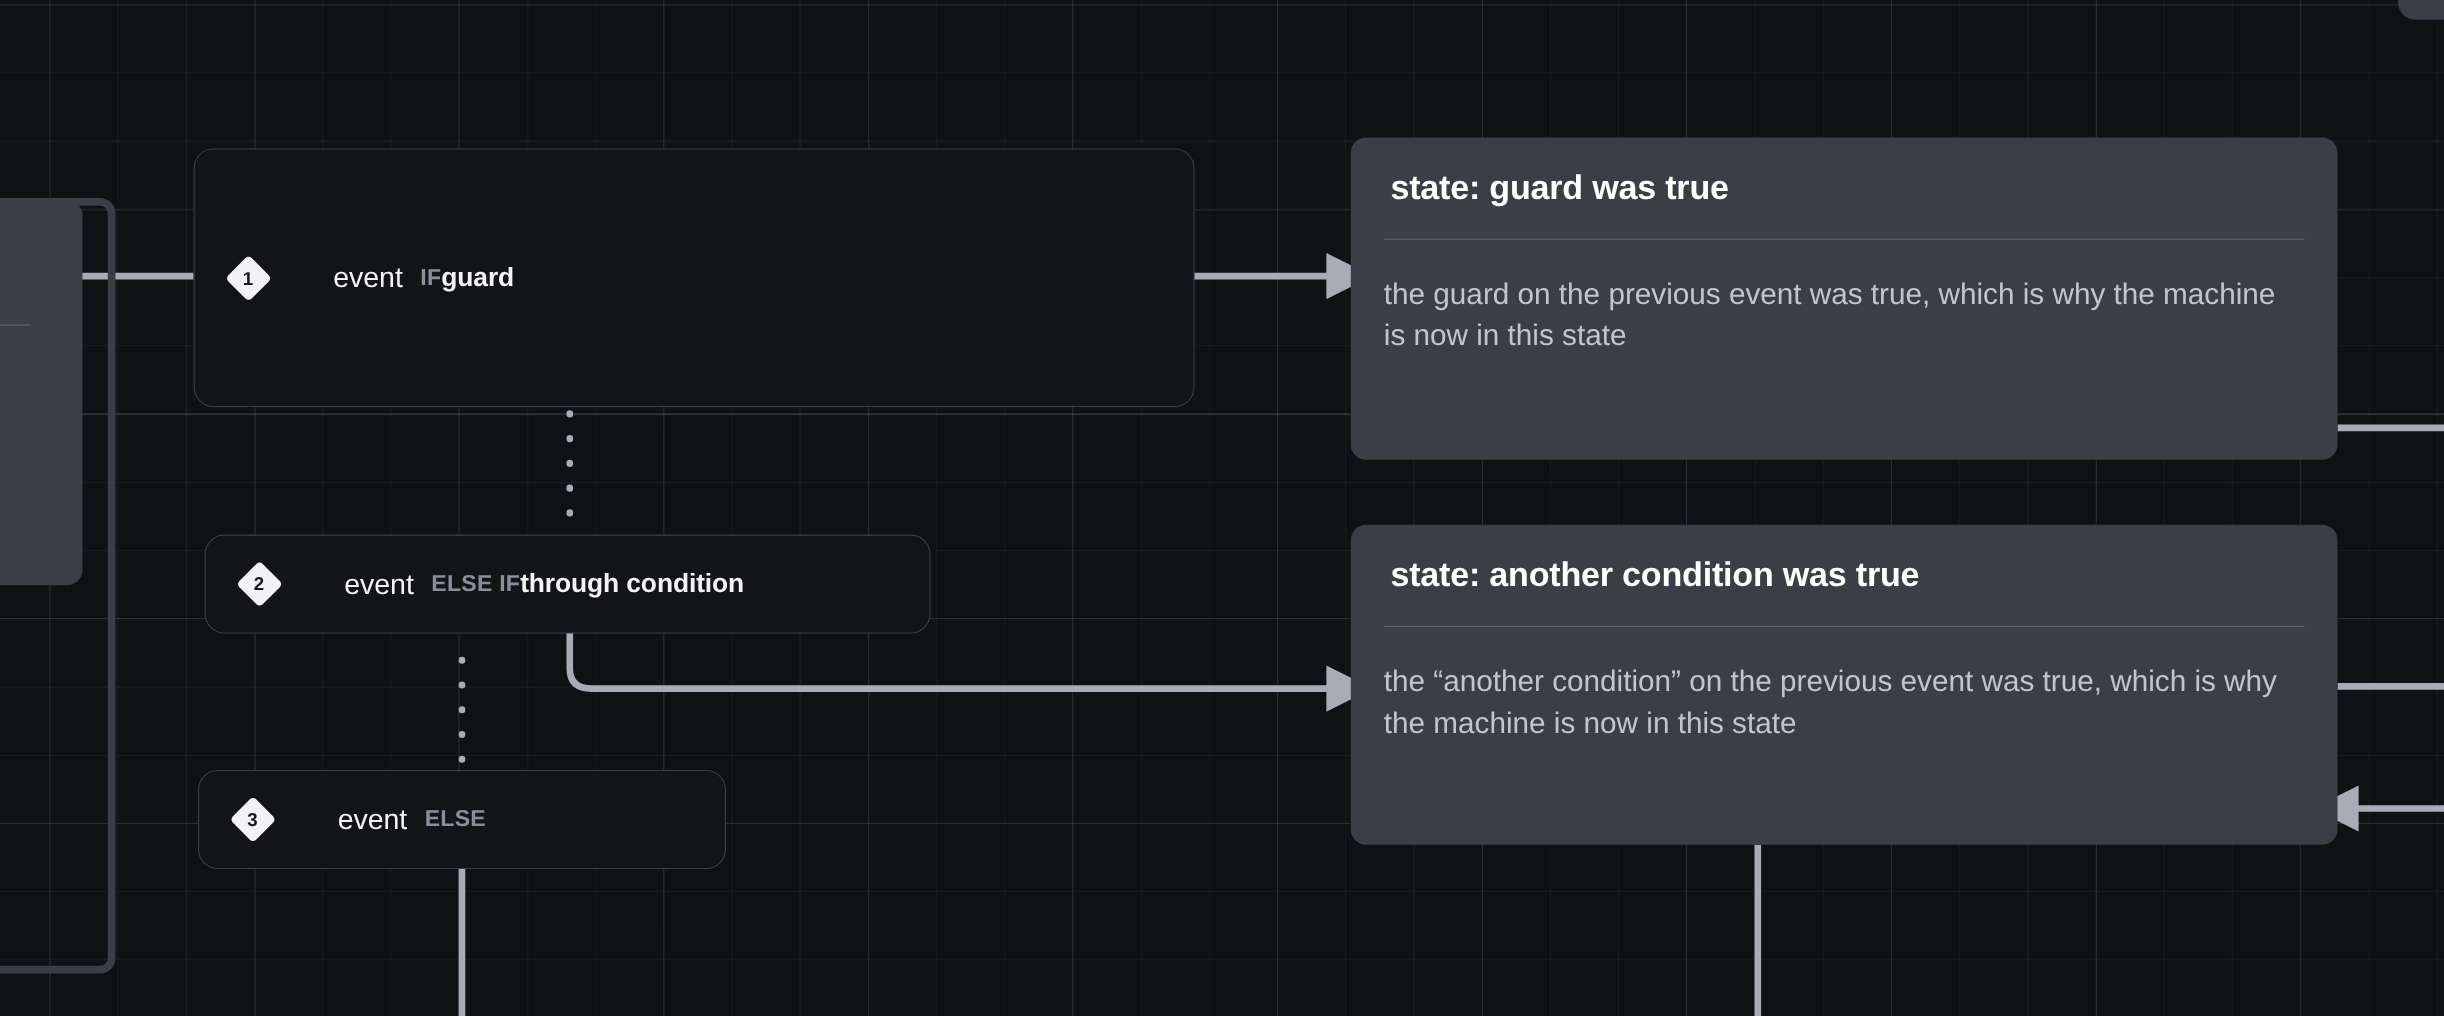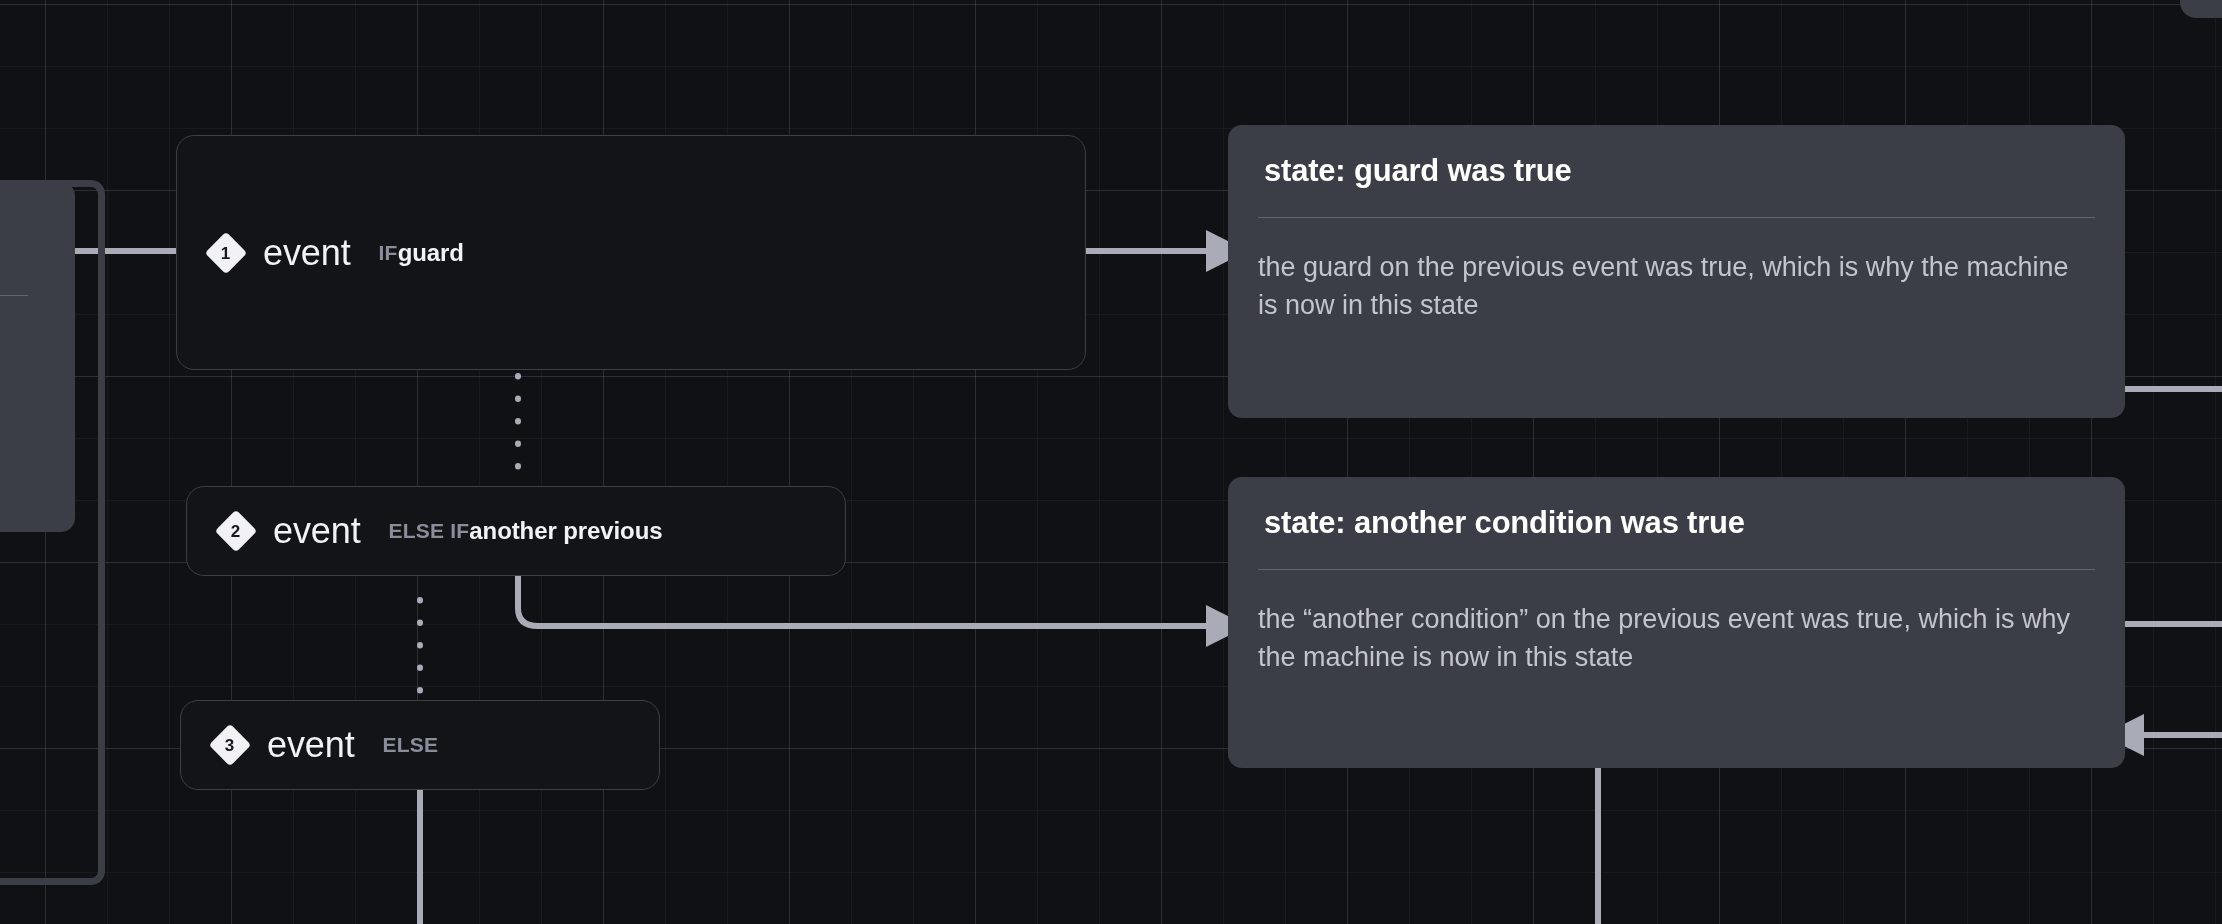"event" .ev-name { font-size: 36px -> 26px; margin-left: none -> 40px }
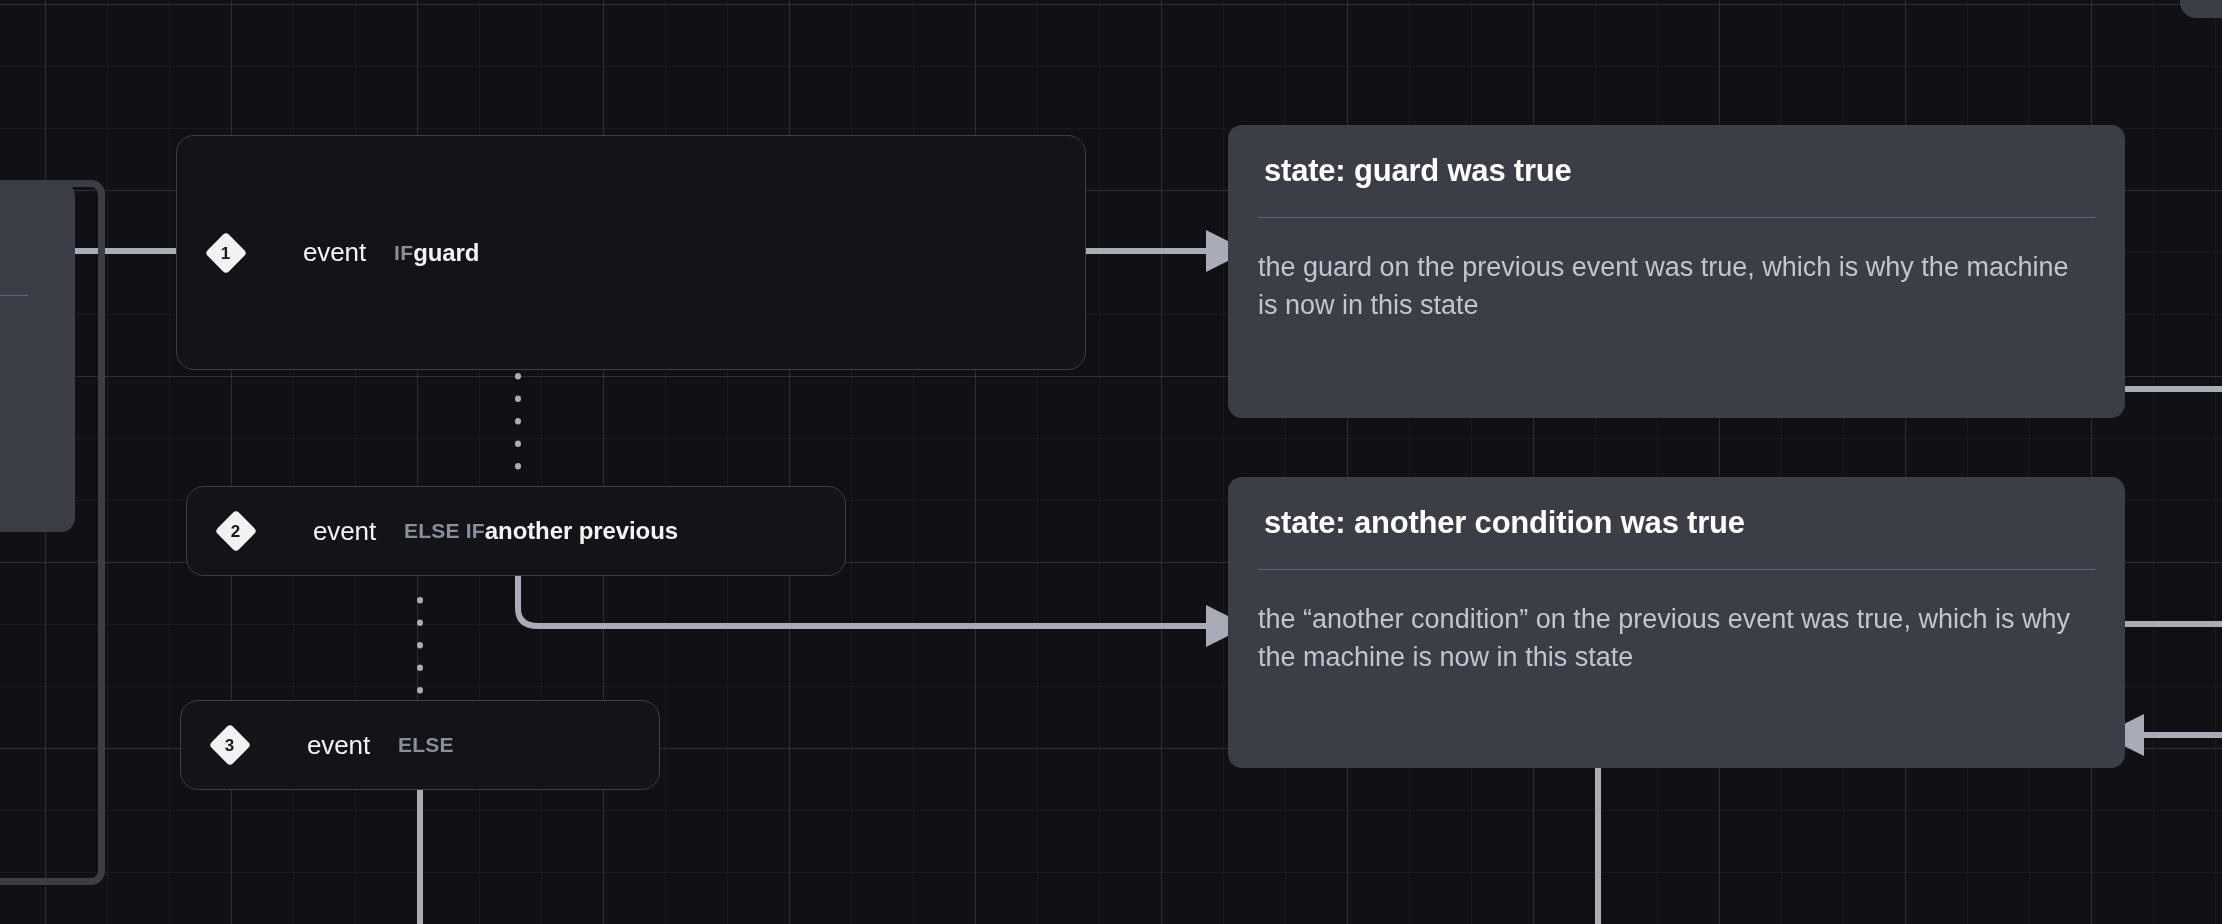"IF" .ev-kw { margin-left: 28px -> 16px }
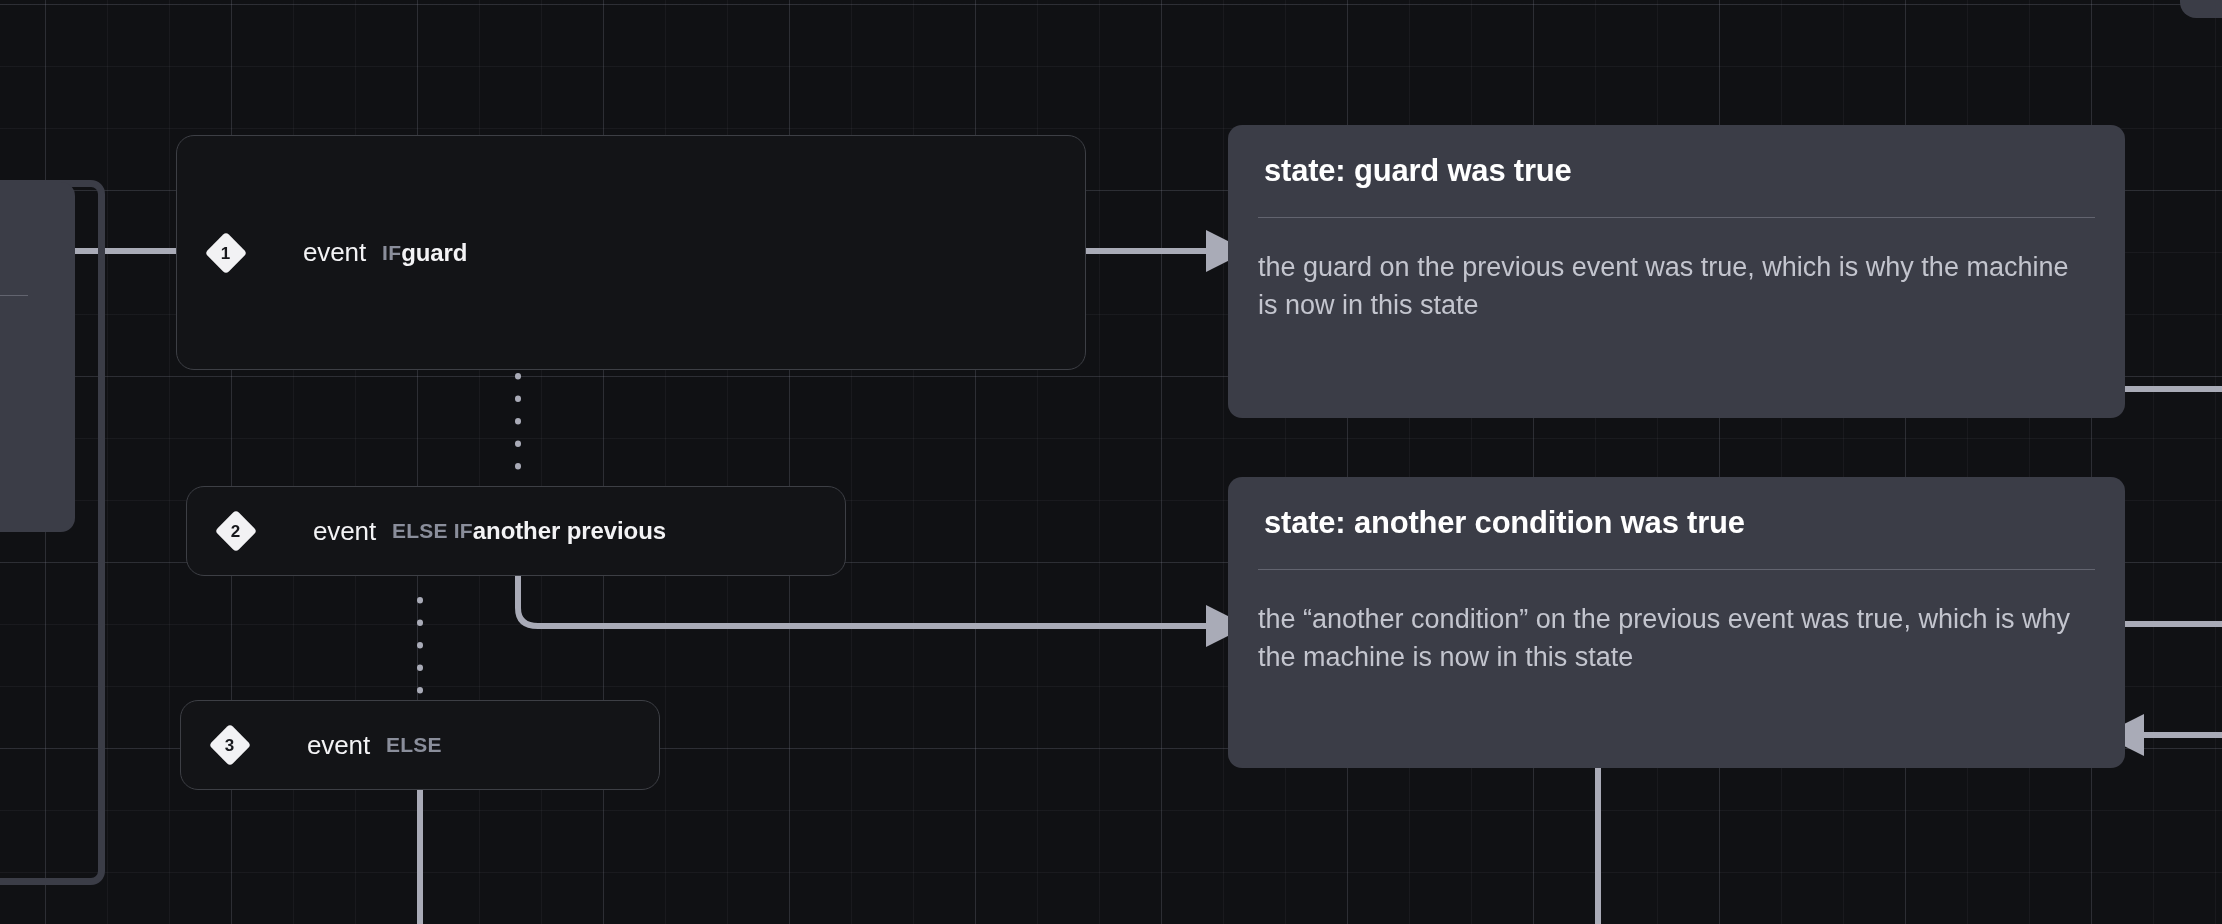"another previous" div.ev-cond { text: another previous -> through condition }
